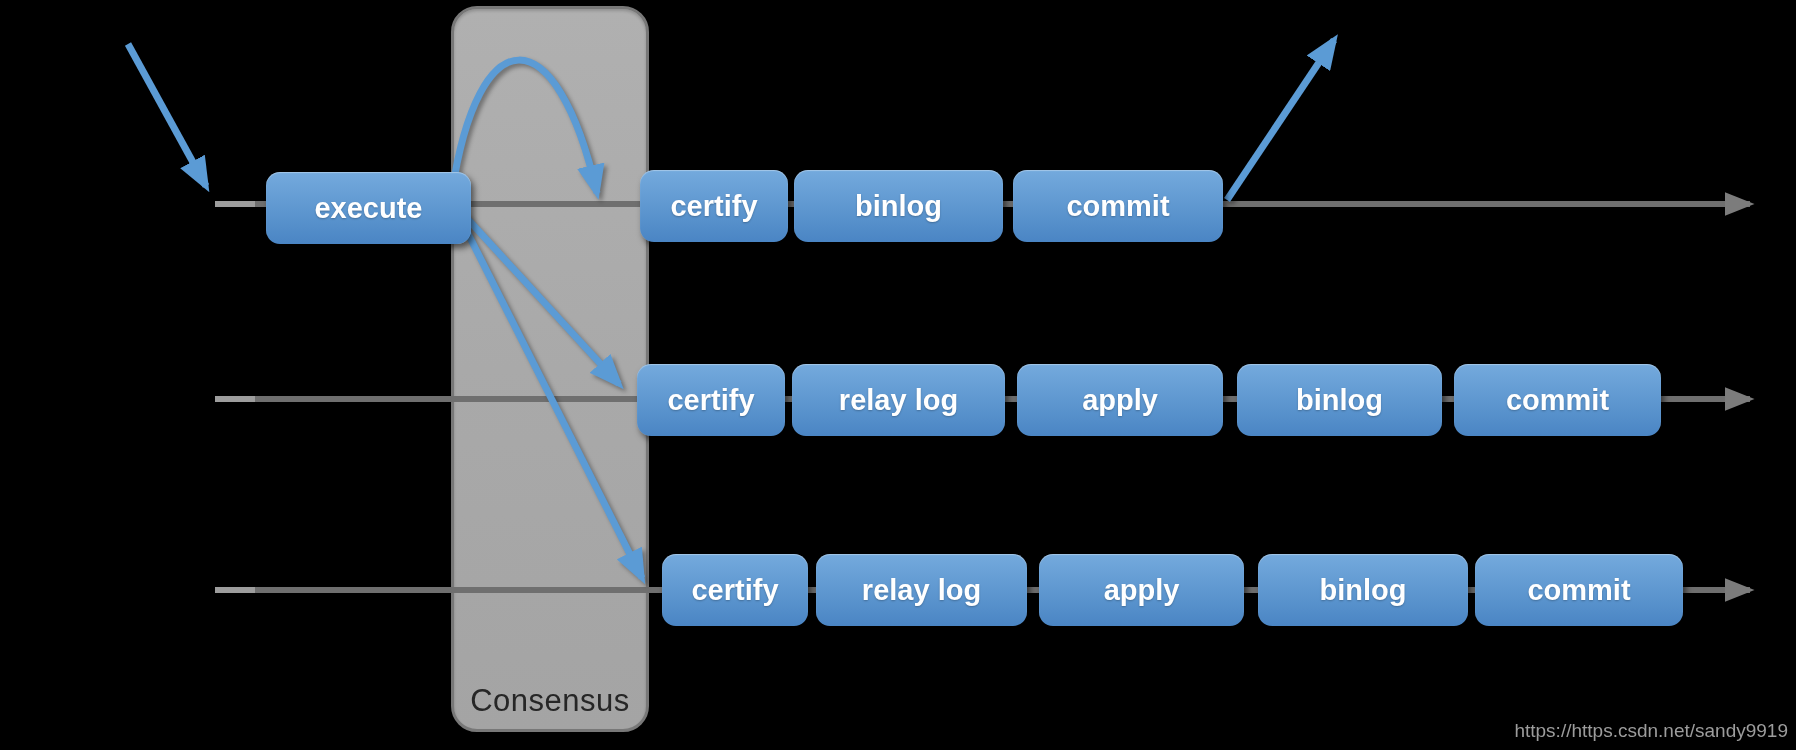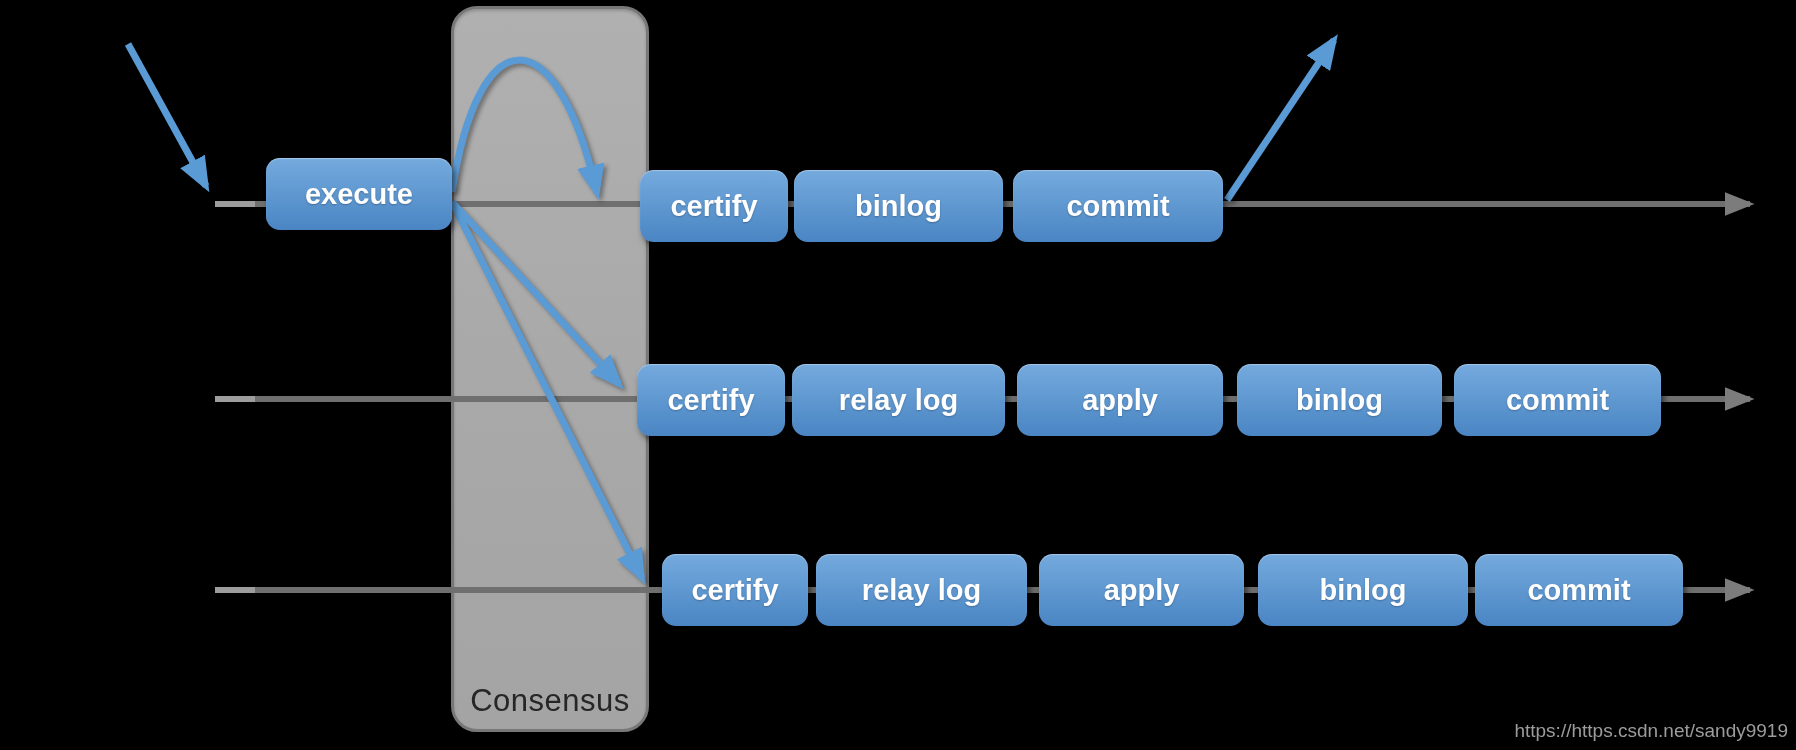"execute" div.box { top: 158px -> 172px; width: 186px -> 205px }
